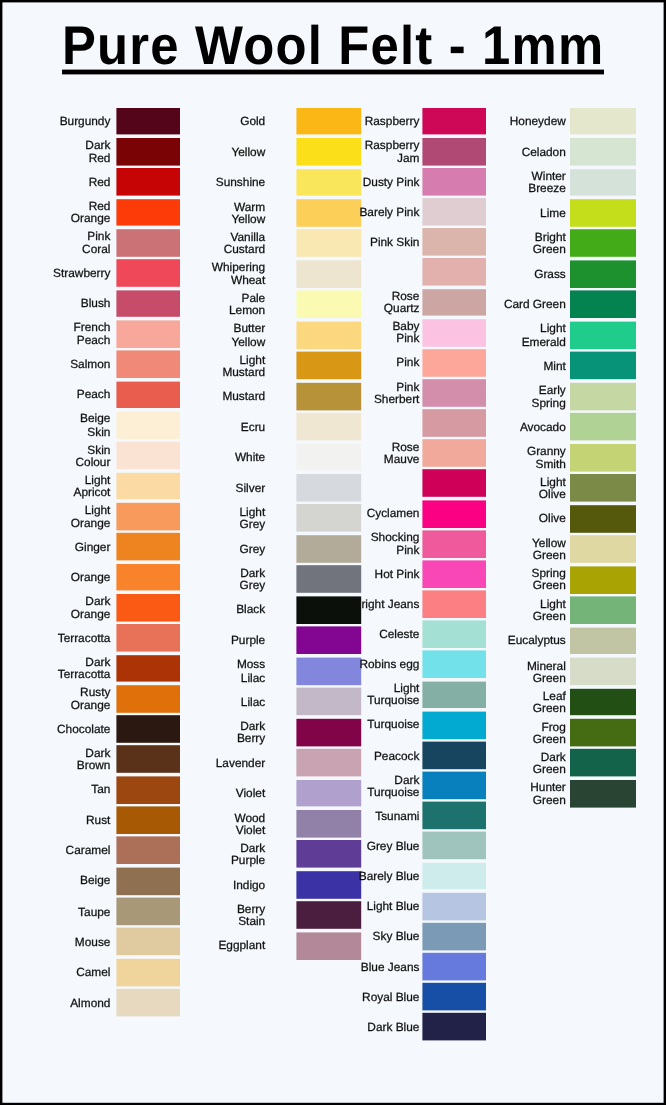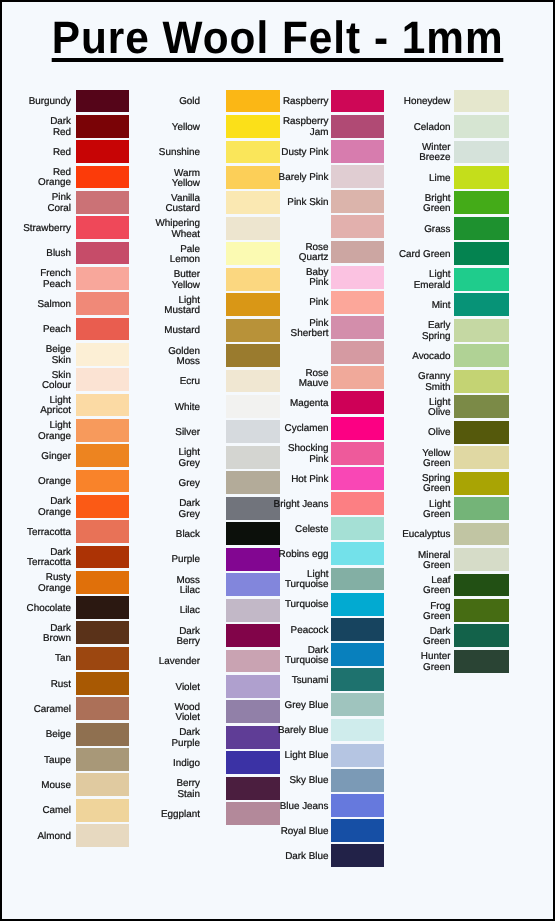"Burgundy" .col { padding-left: none -> 21px }
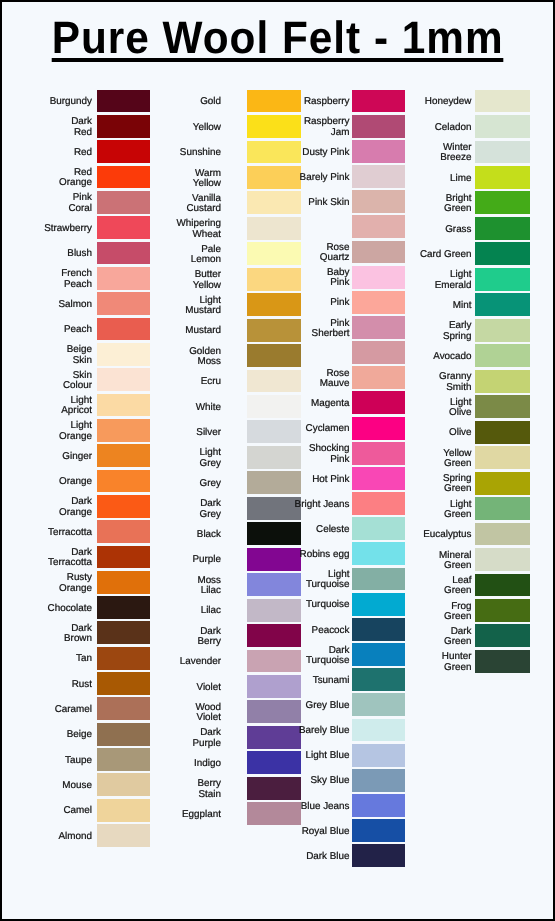"Golden" div.sw-row { html: <div> <div> <span>Golden</span> <span>Moss</span> </div> <div></div> </div> -> none }
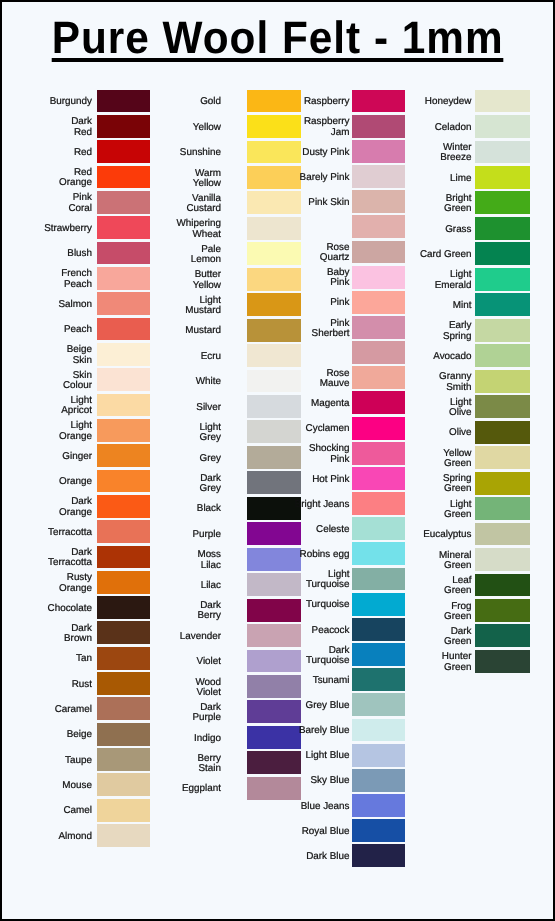"Magenta" div.sw-label { html: <div> <span>Magenta</span> </div> -> none }
